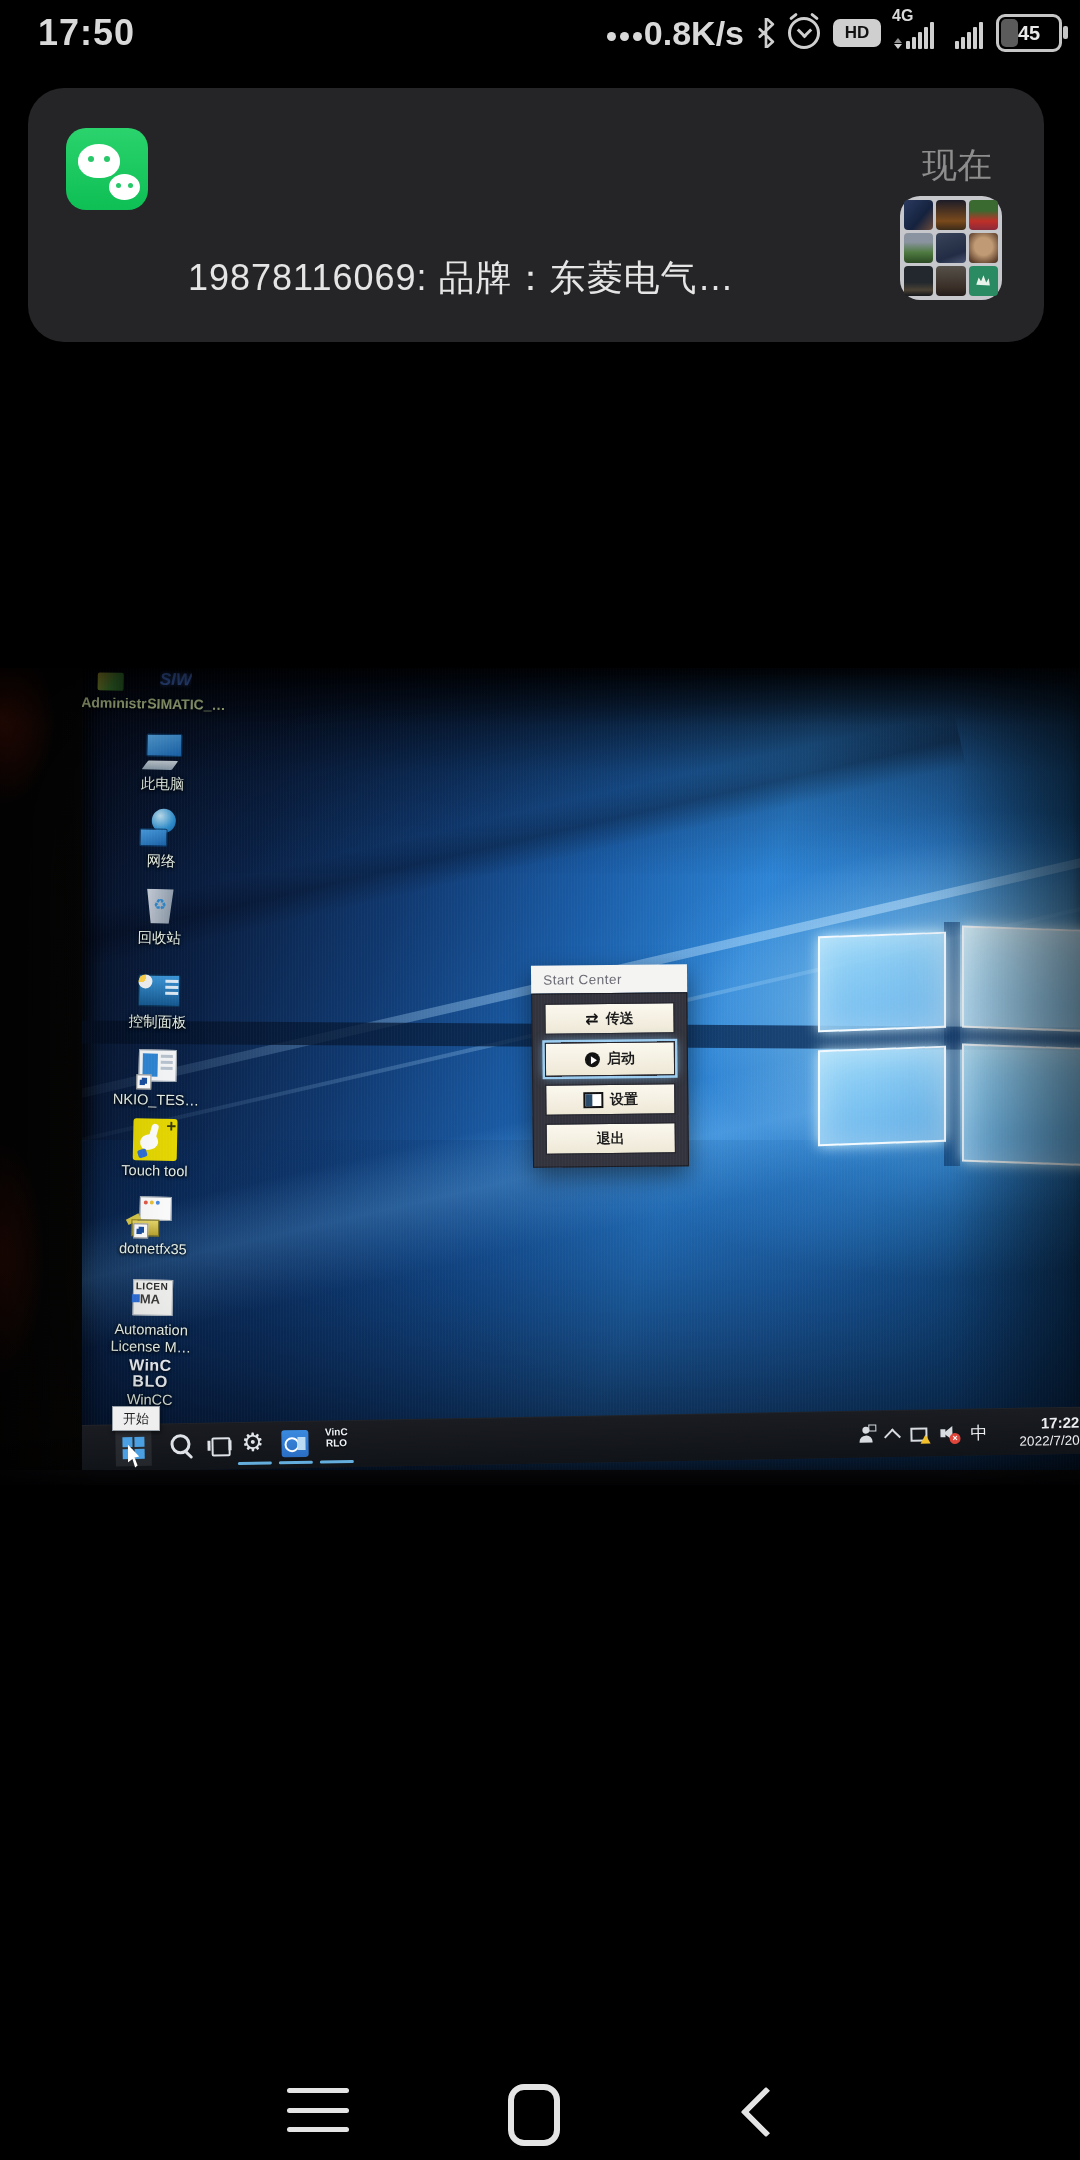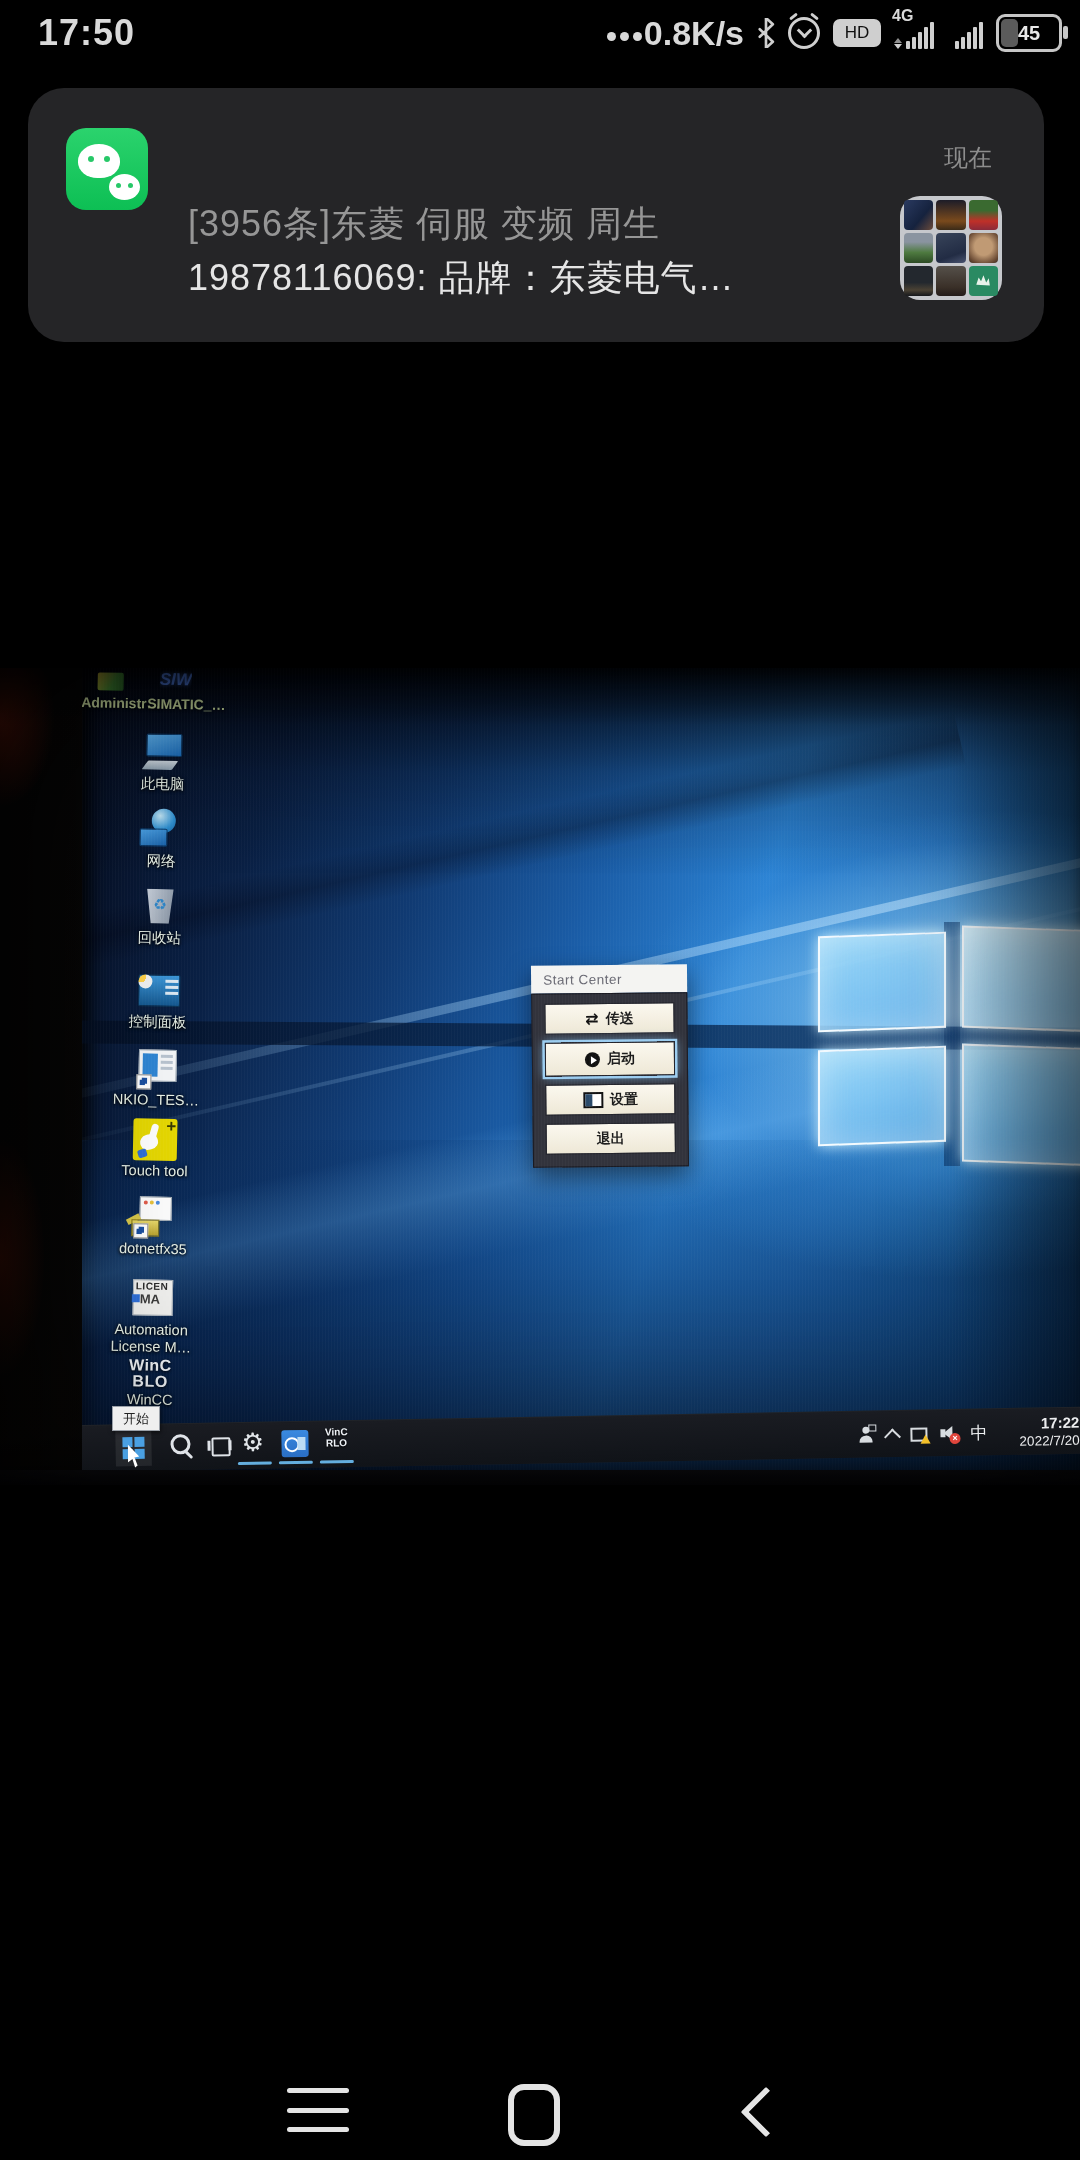"HD" .hd-badge { font-weight: 400 -> 700 }
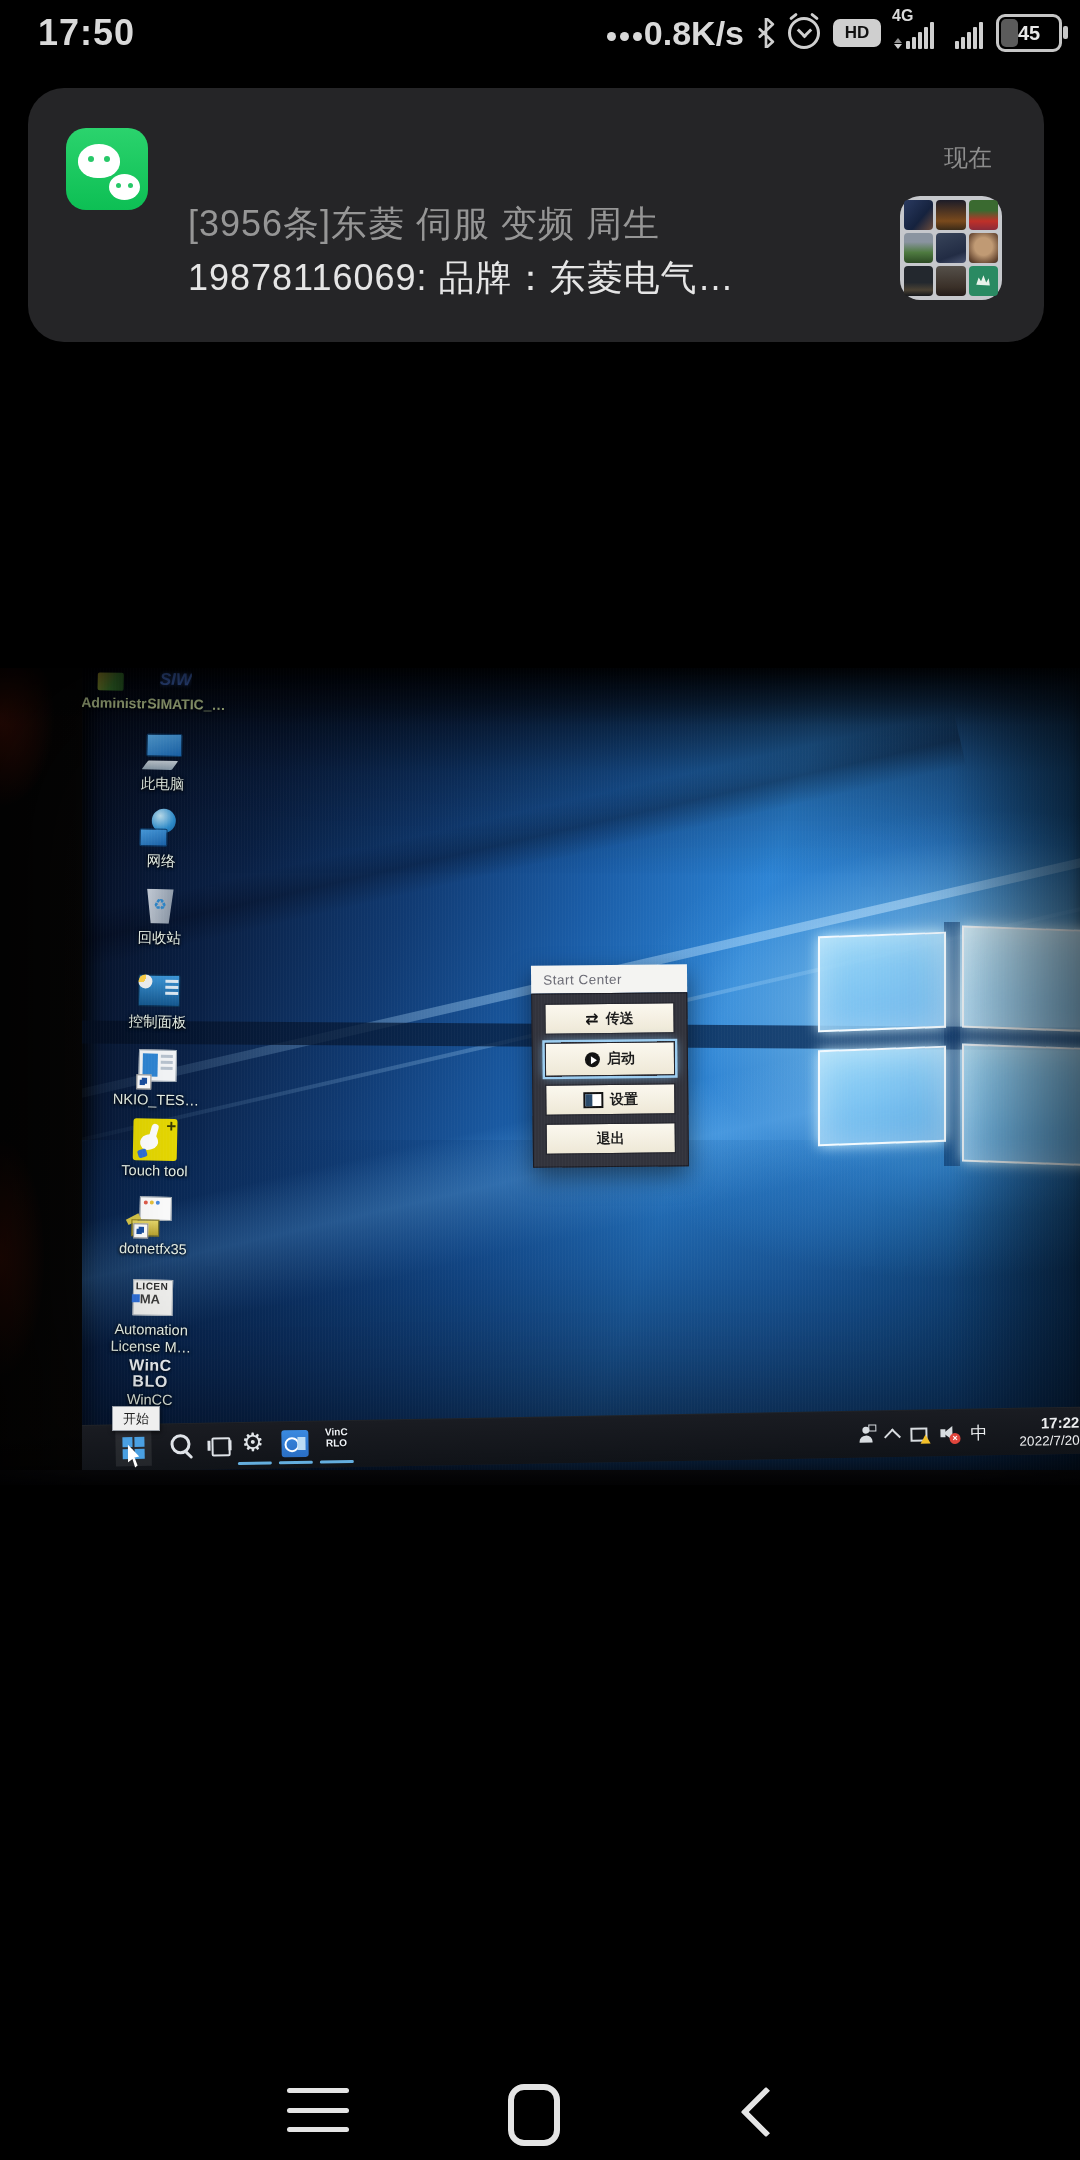"现在" .notif-when { font-size: 24px -> 35px }
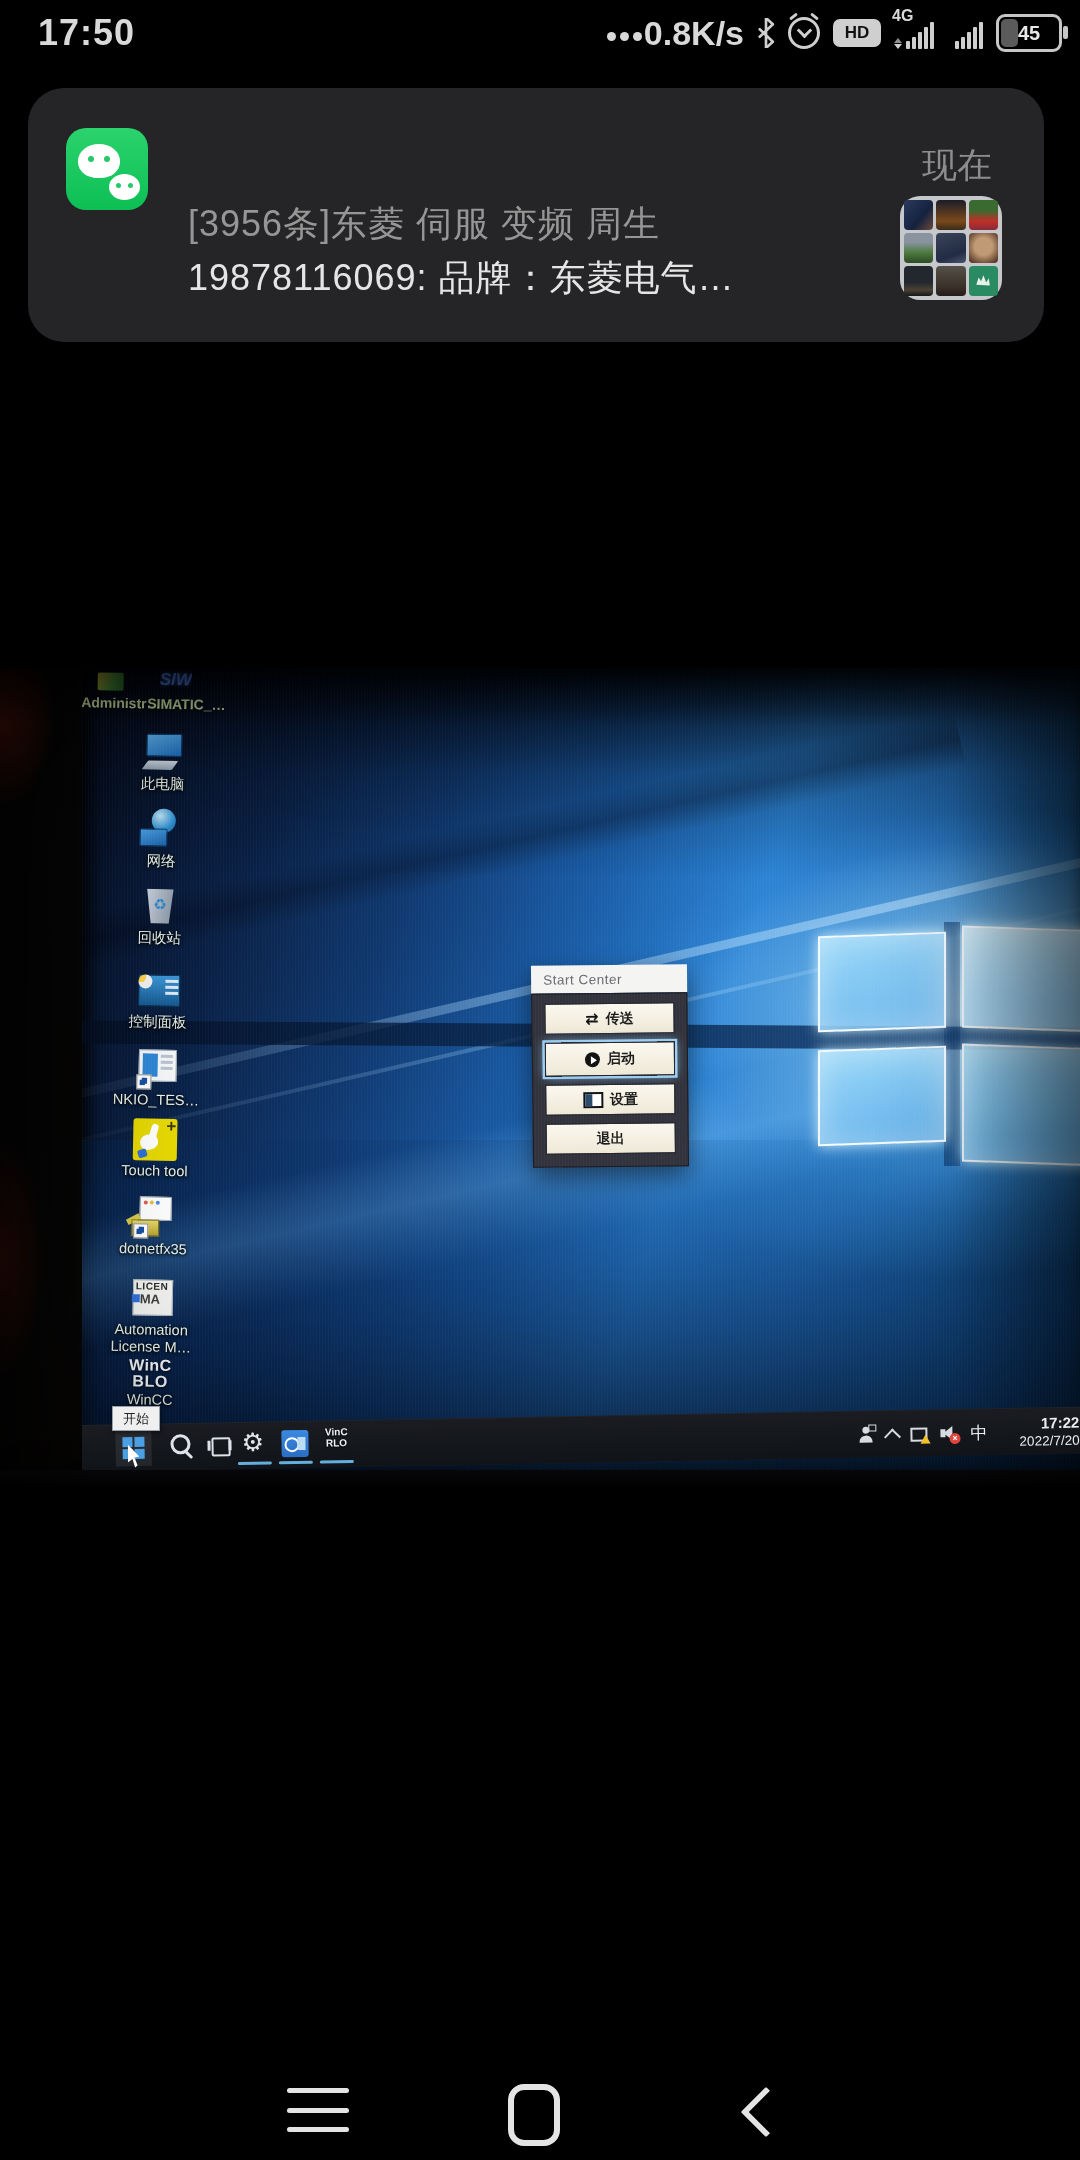"[3956条]东菱 伺服 变频 周生" div.notif-l1 { html: <div>[3956条]东菱 伺服 变频 周生</div> -> none }
